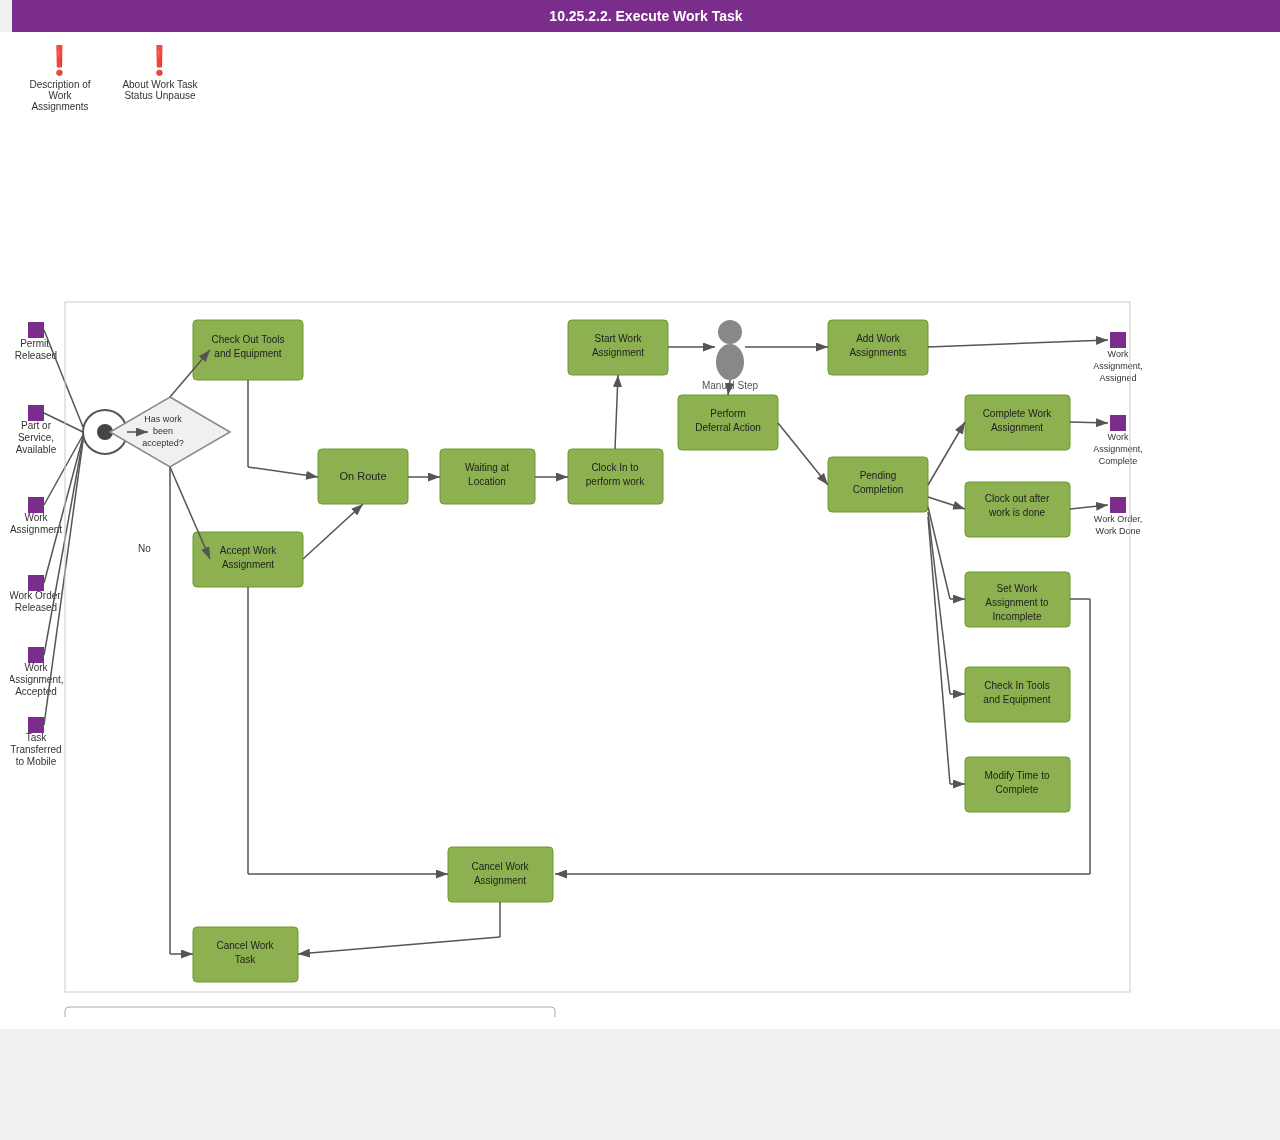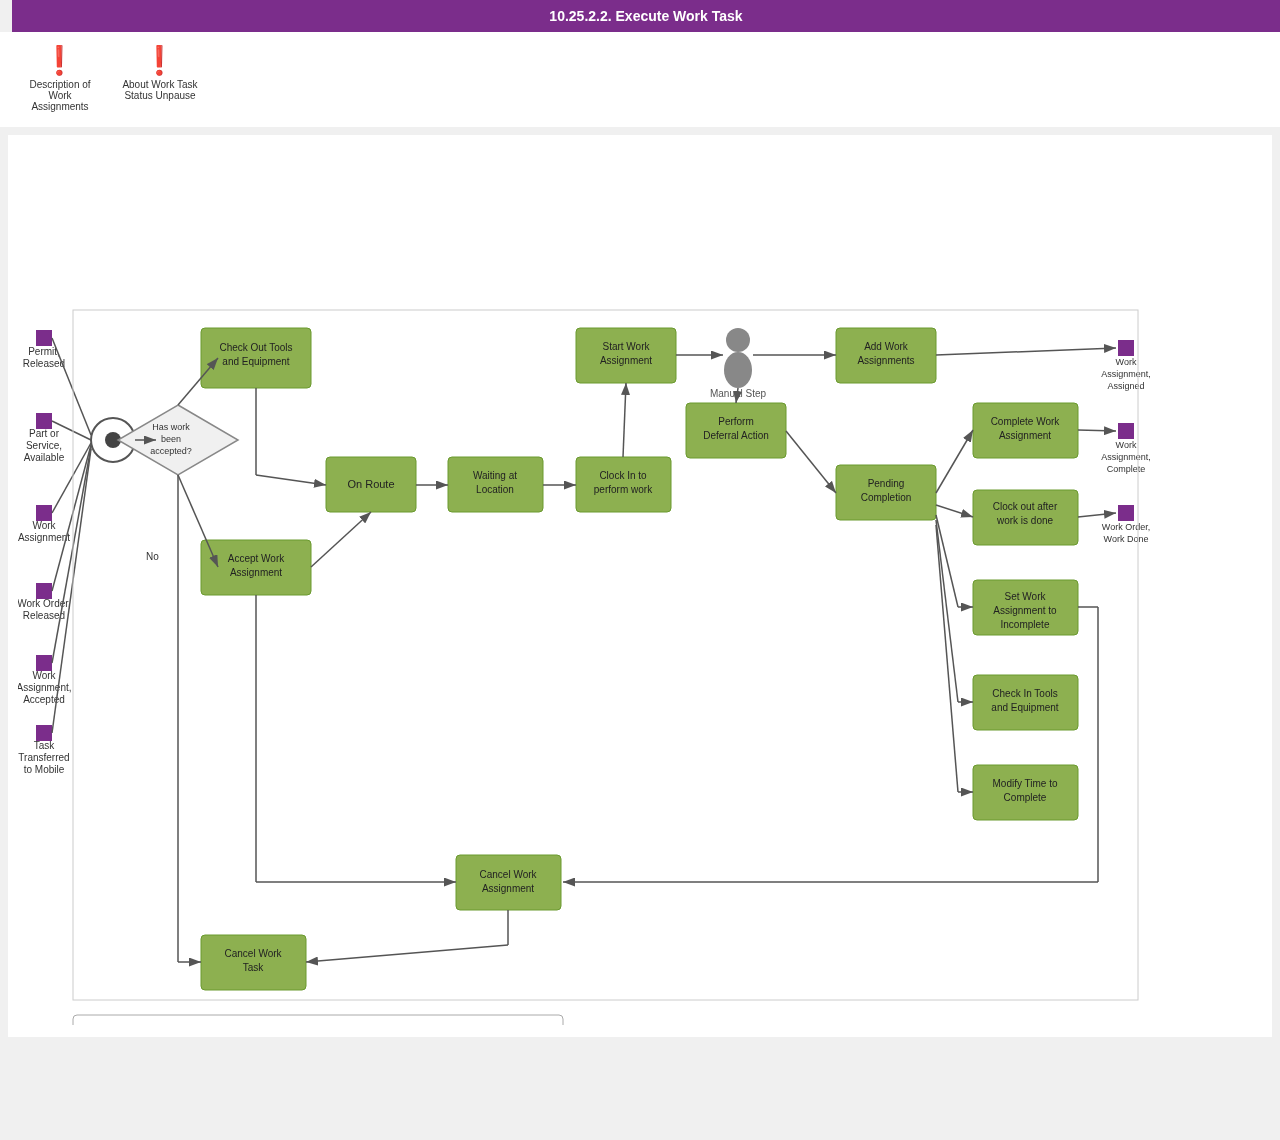"Permit," .diagram-area { margin: 8px -> 0 }
